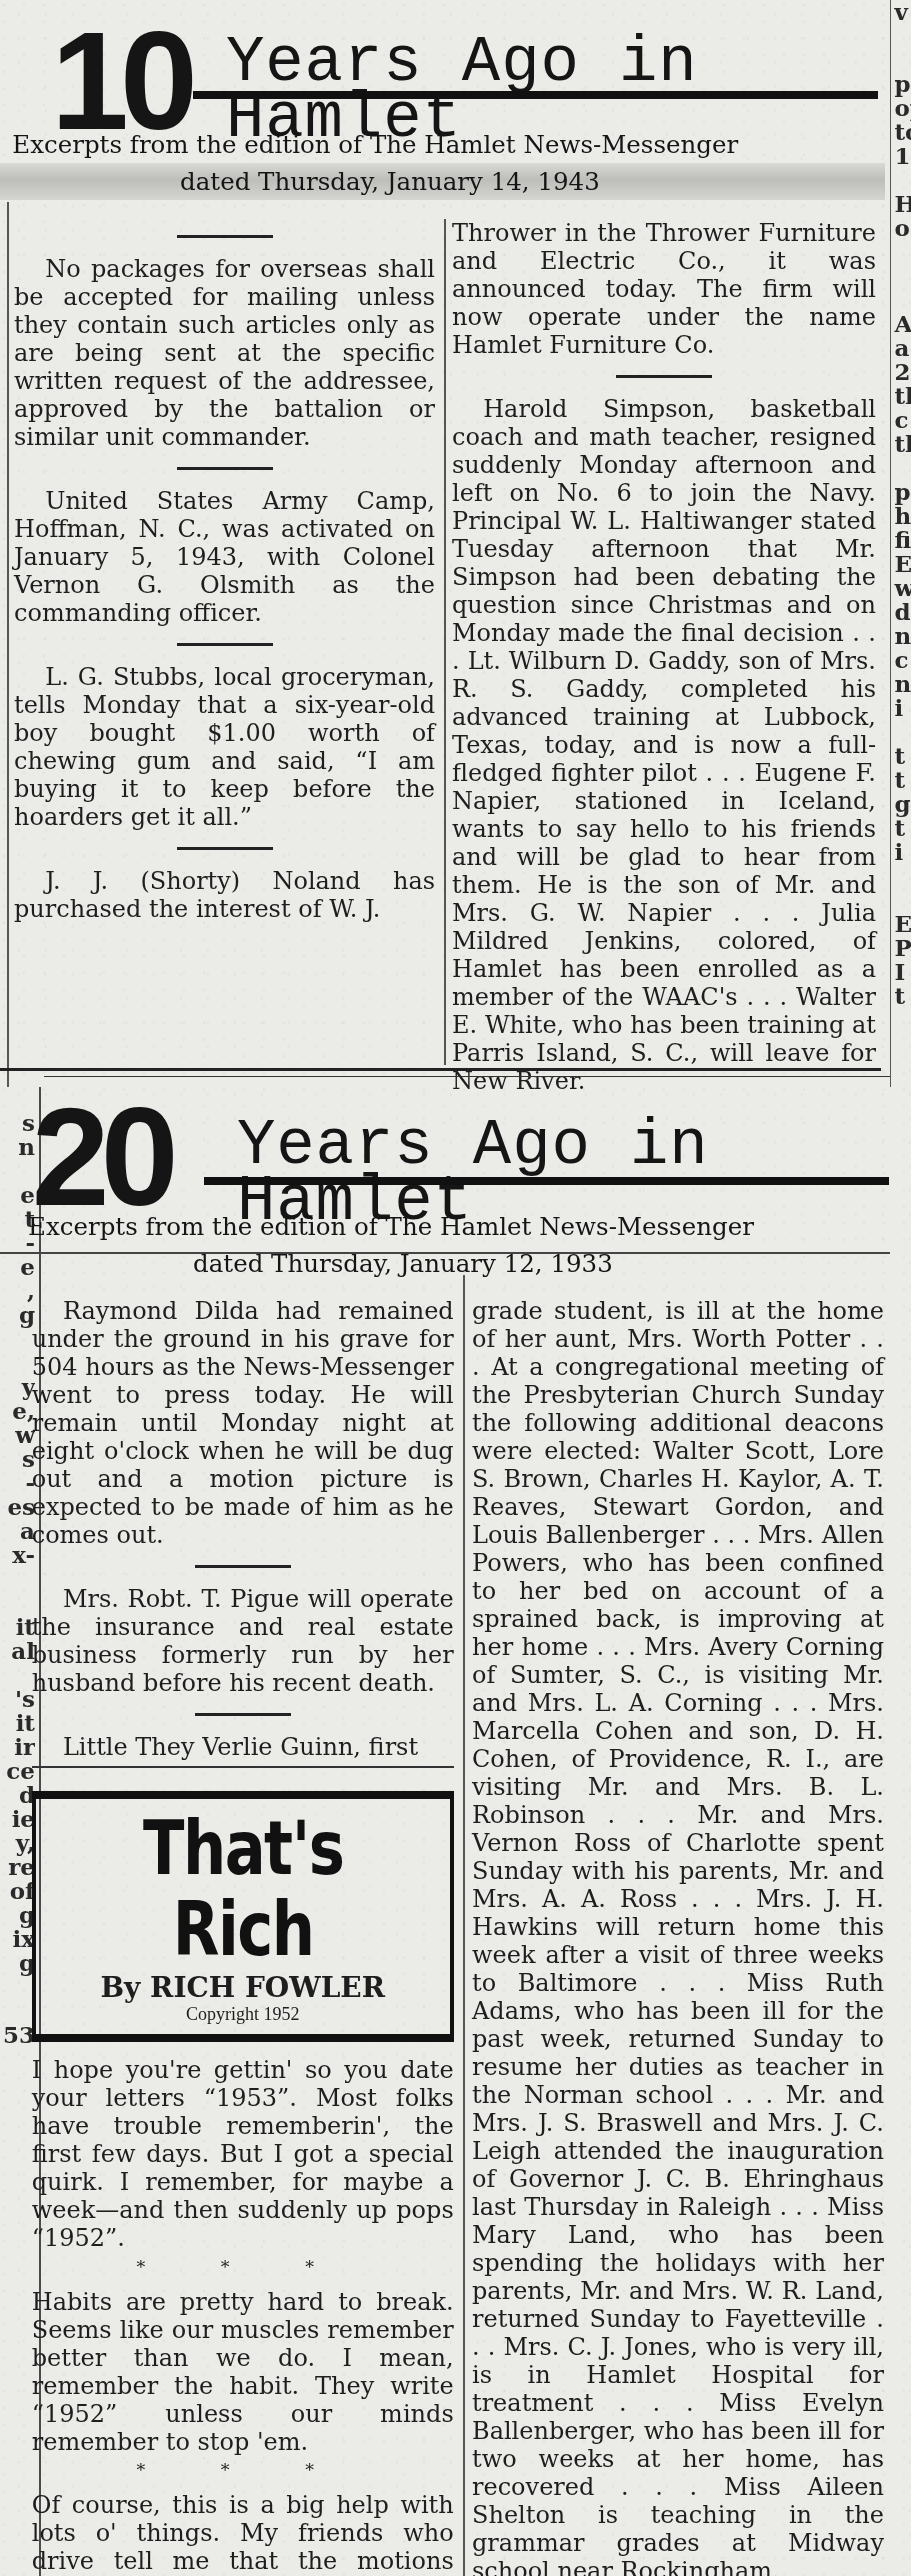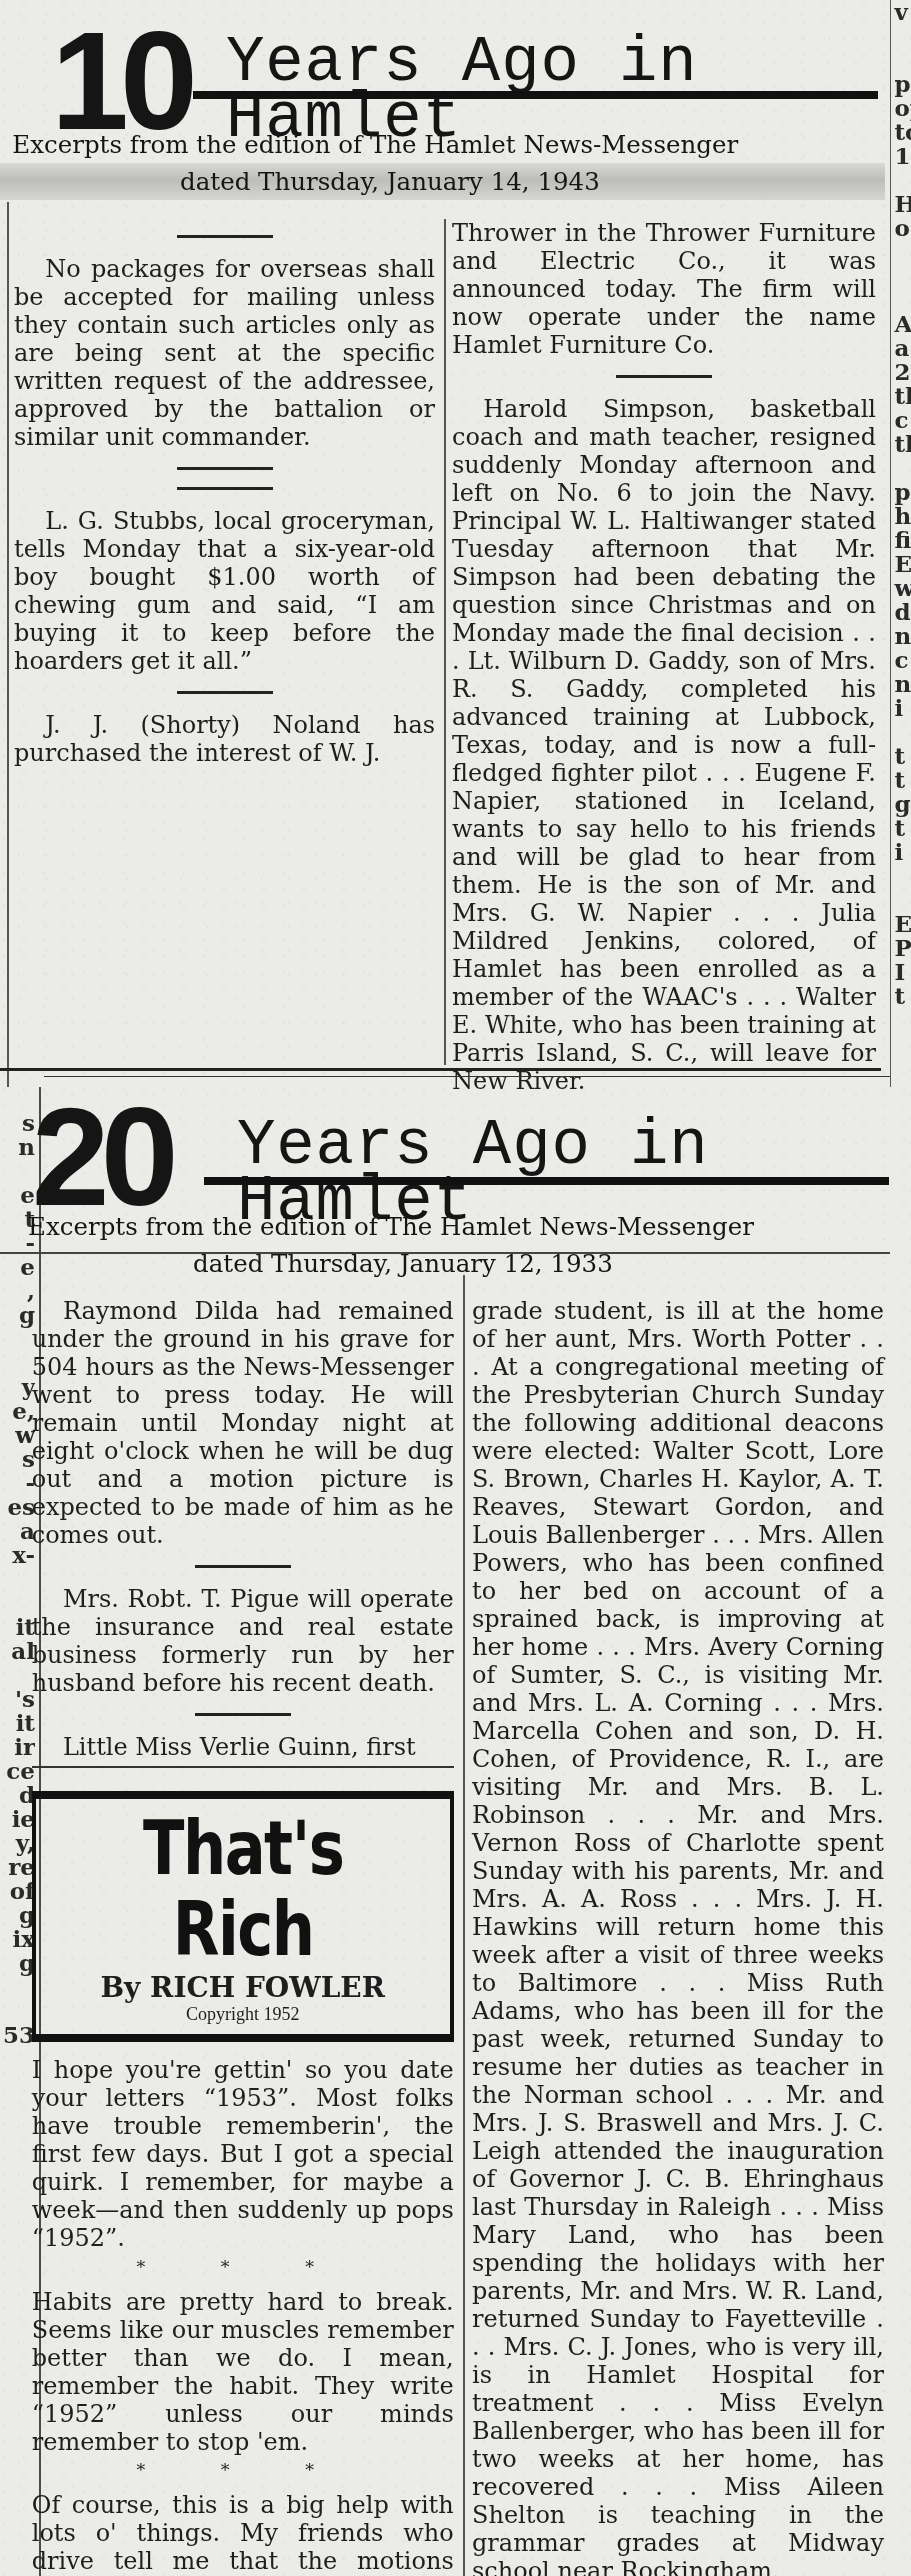"United States Army Camp, Hoffman," p { html: none -> <p>United States Army Camp, Hoffman, N. C., was activated on January 5, 1943, with Colonel Vernon G. Olsmith as the commanding officer.</p> }
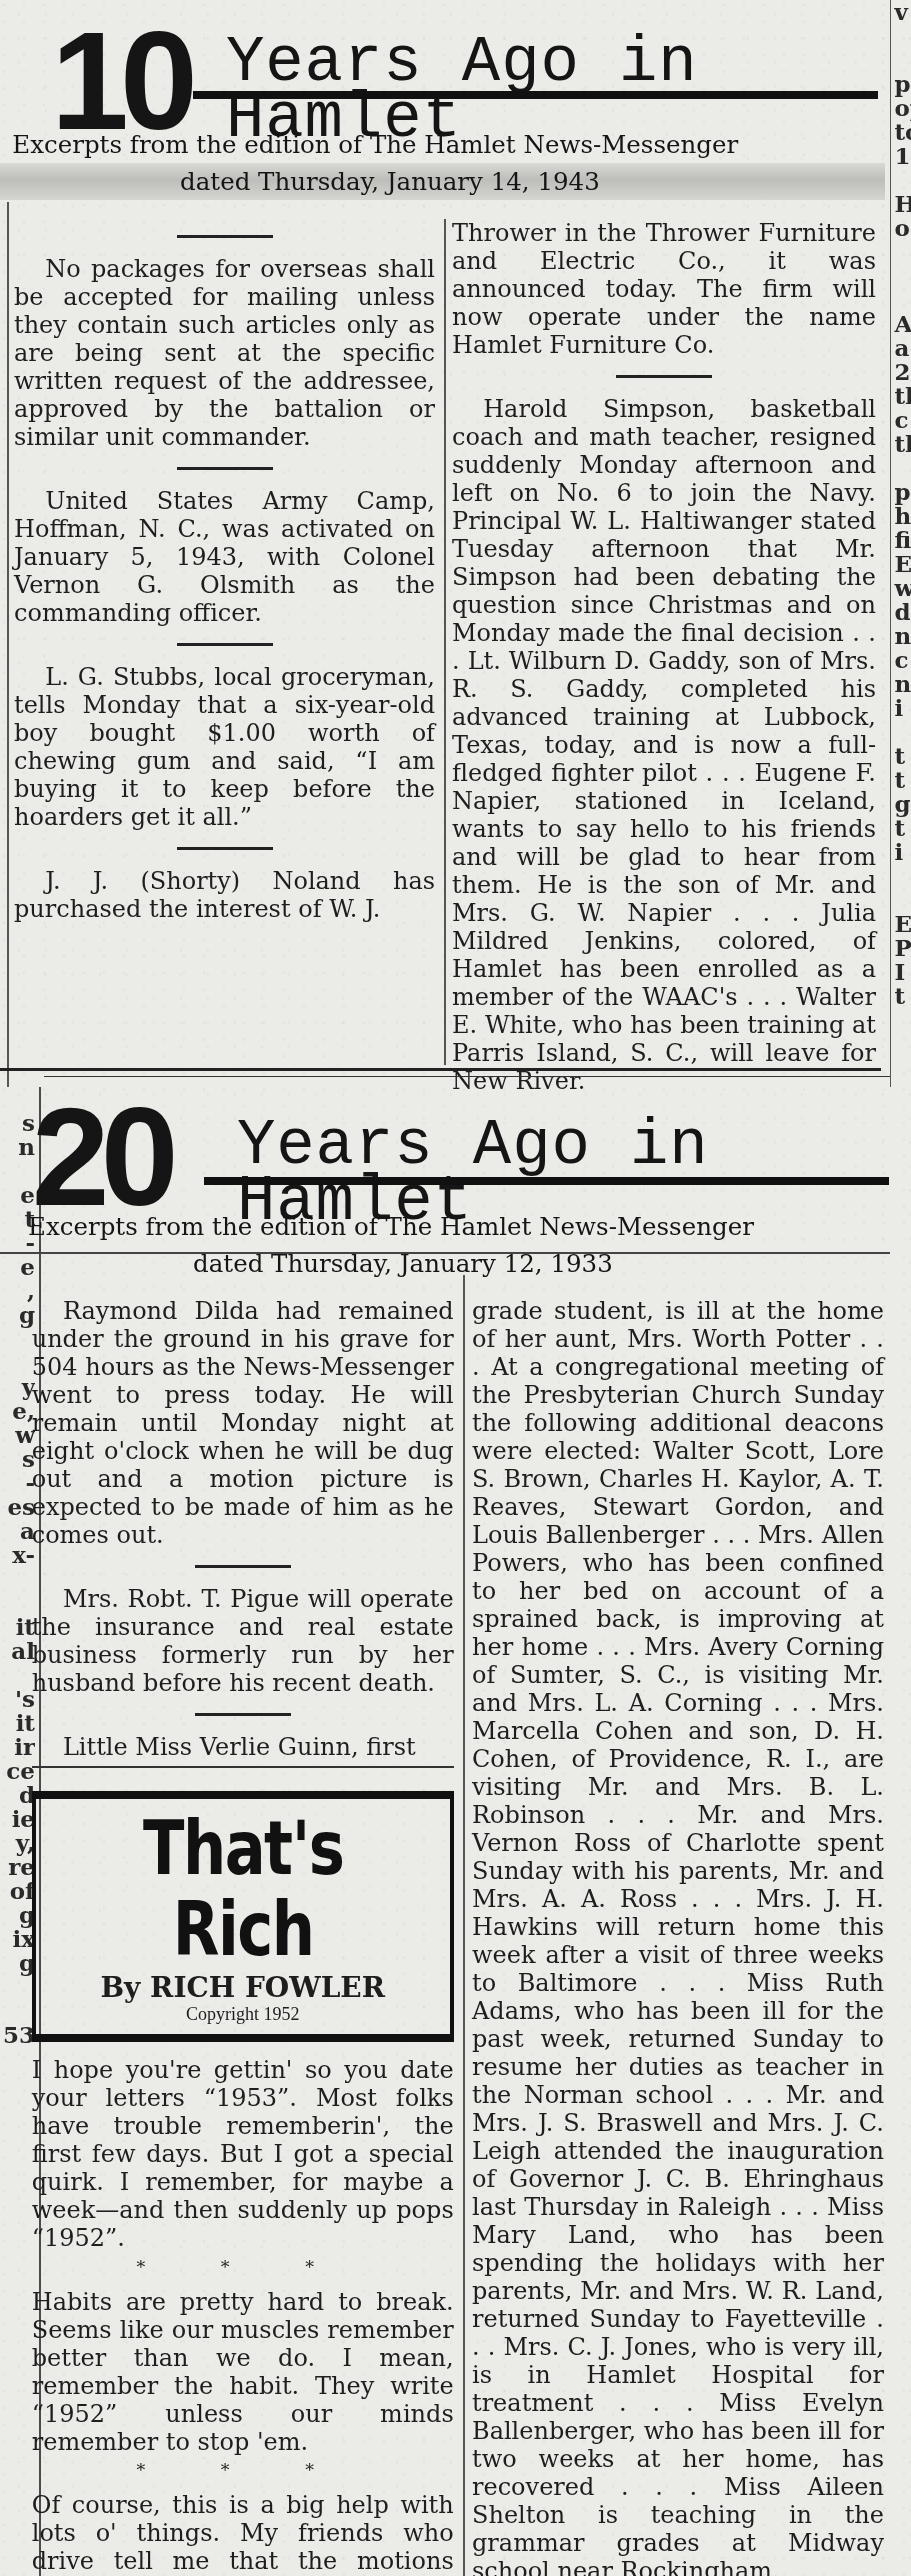"Little Miss Verlie Guinn, first" p { text: Miss -> They }
